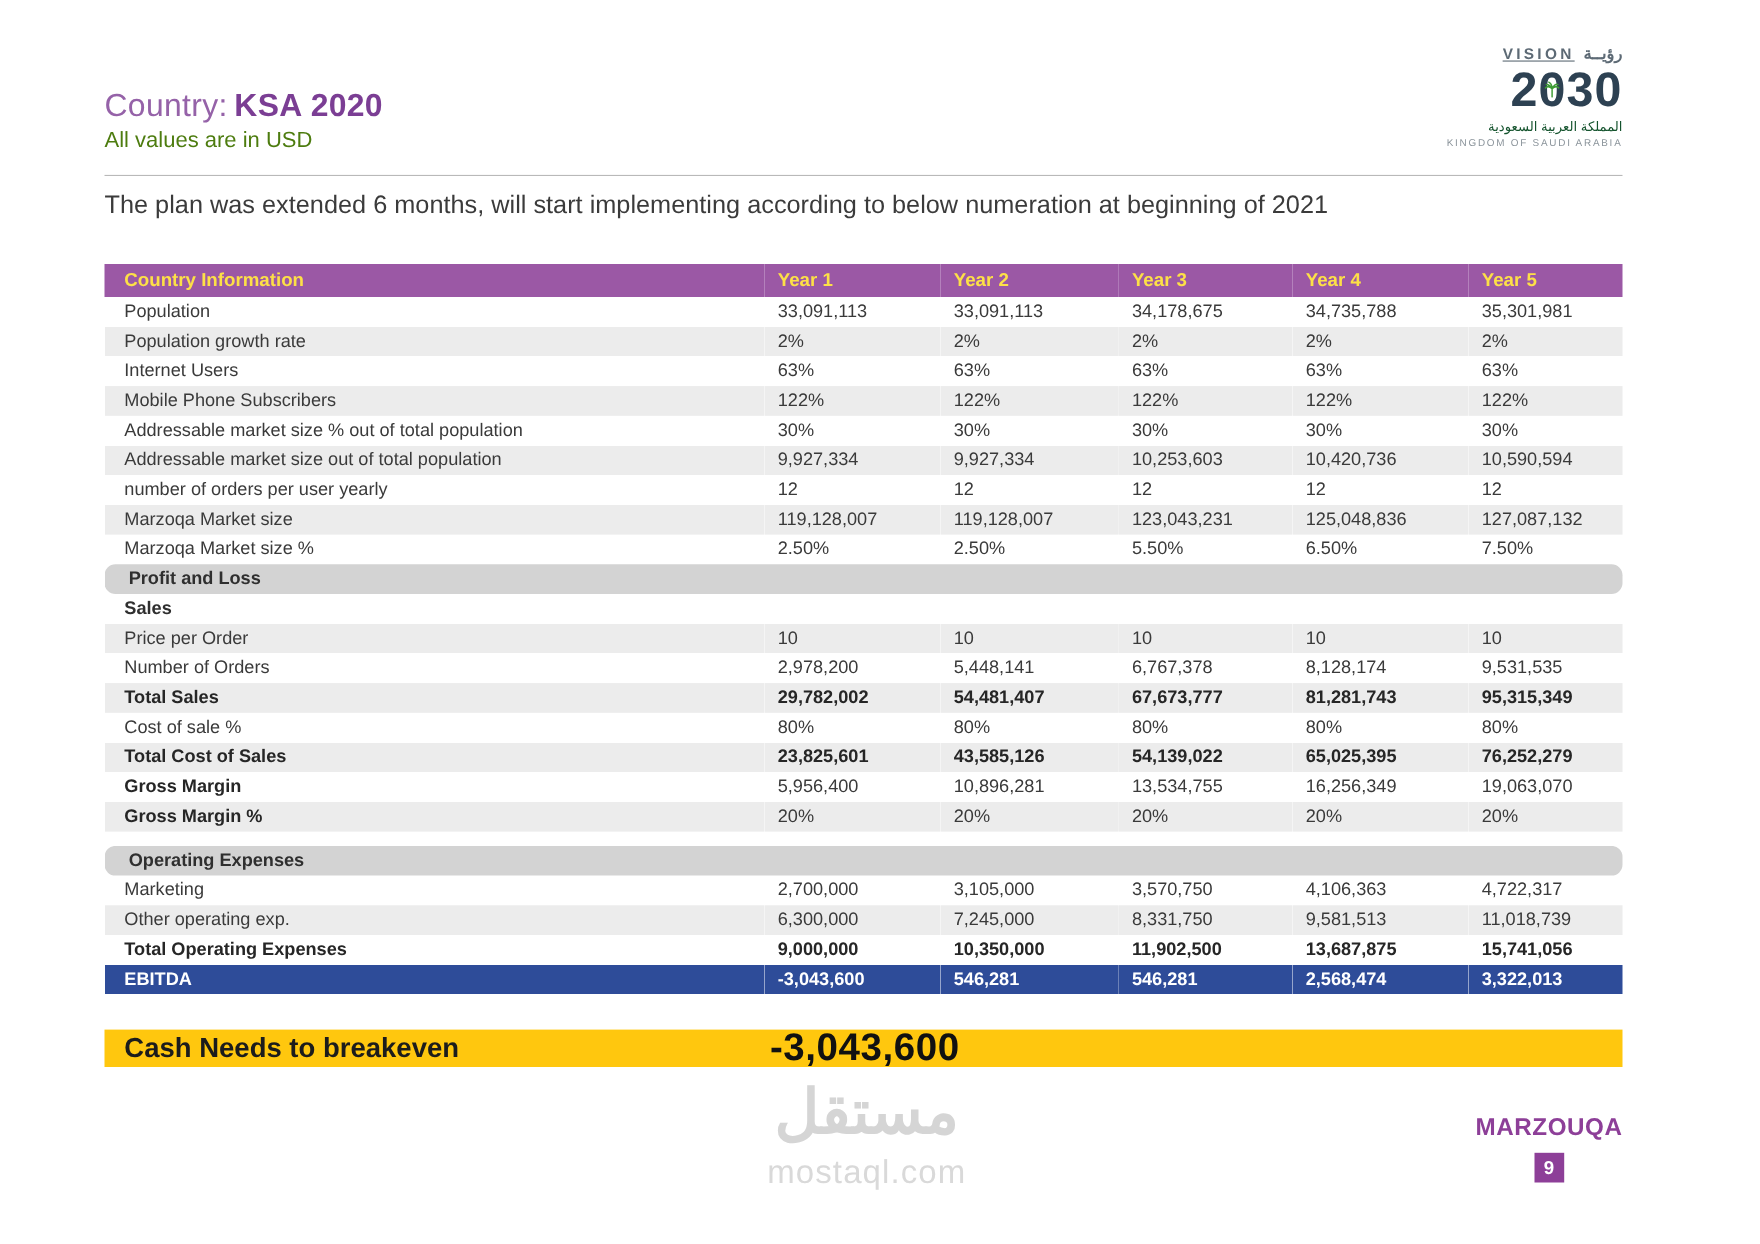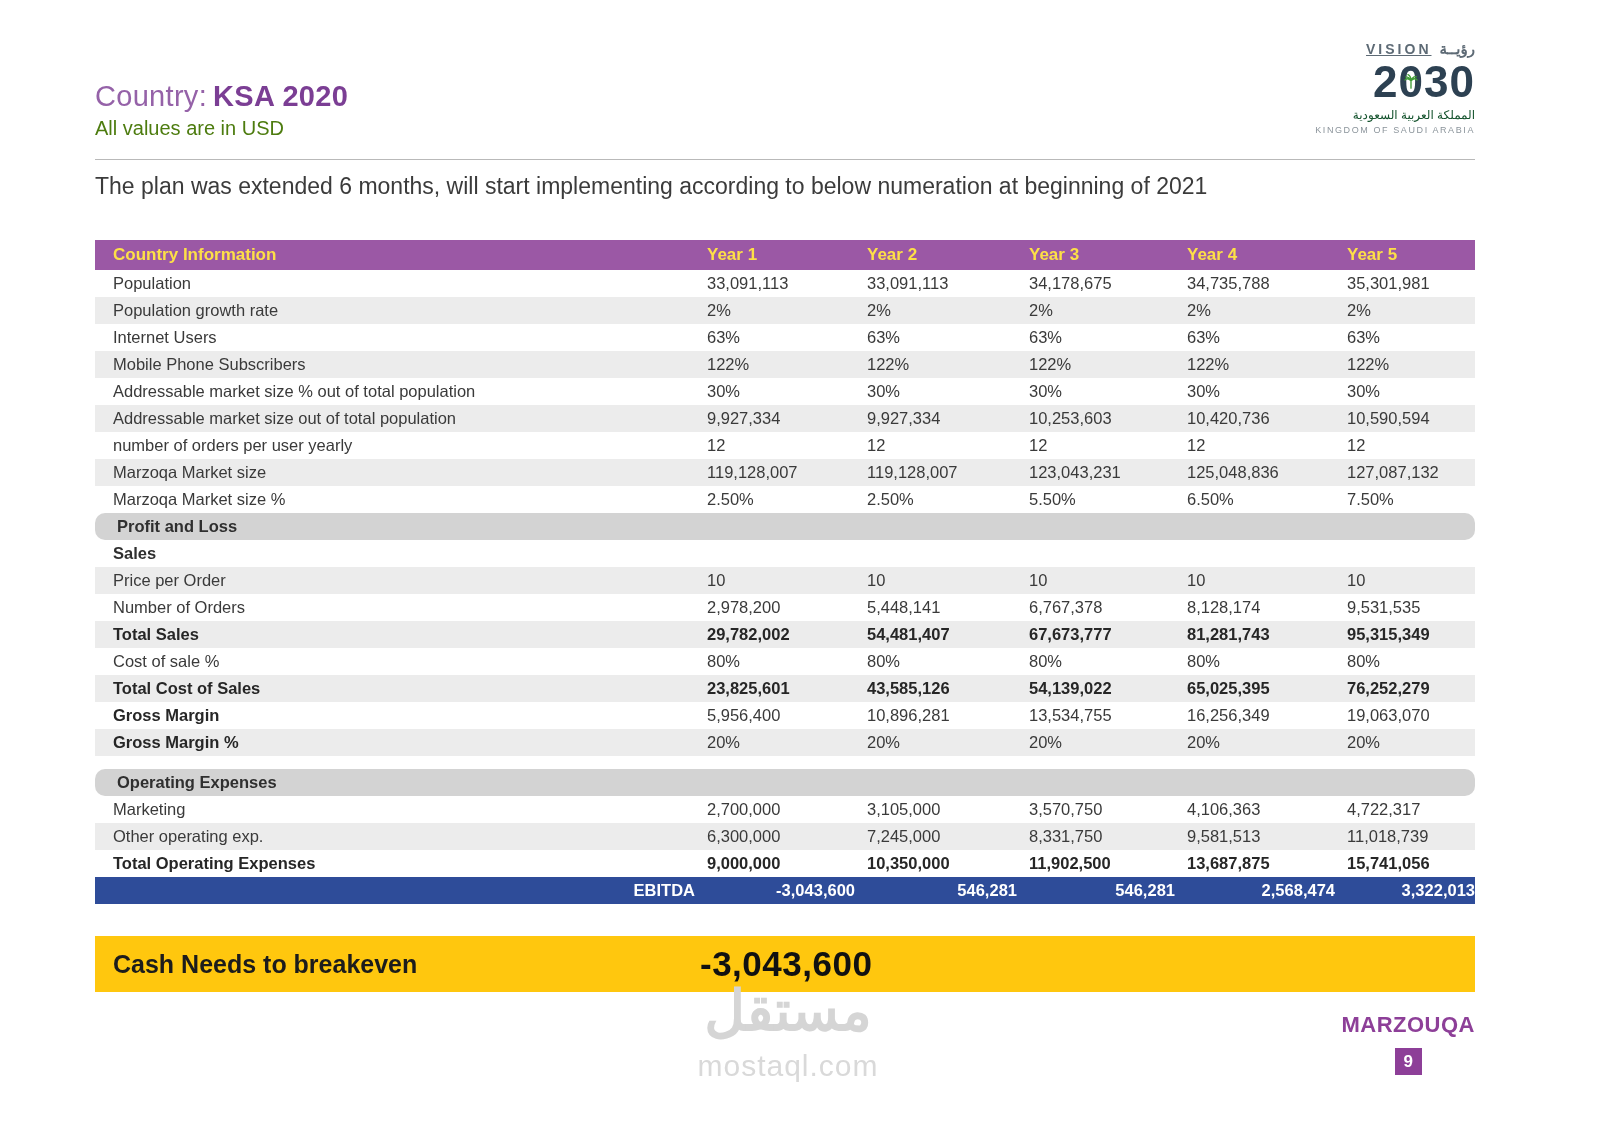"EBITDA" .row-ebitda { text-align: right -> none }
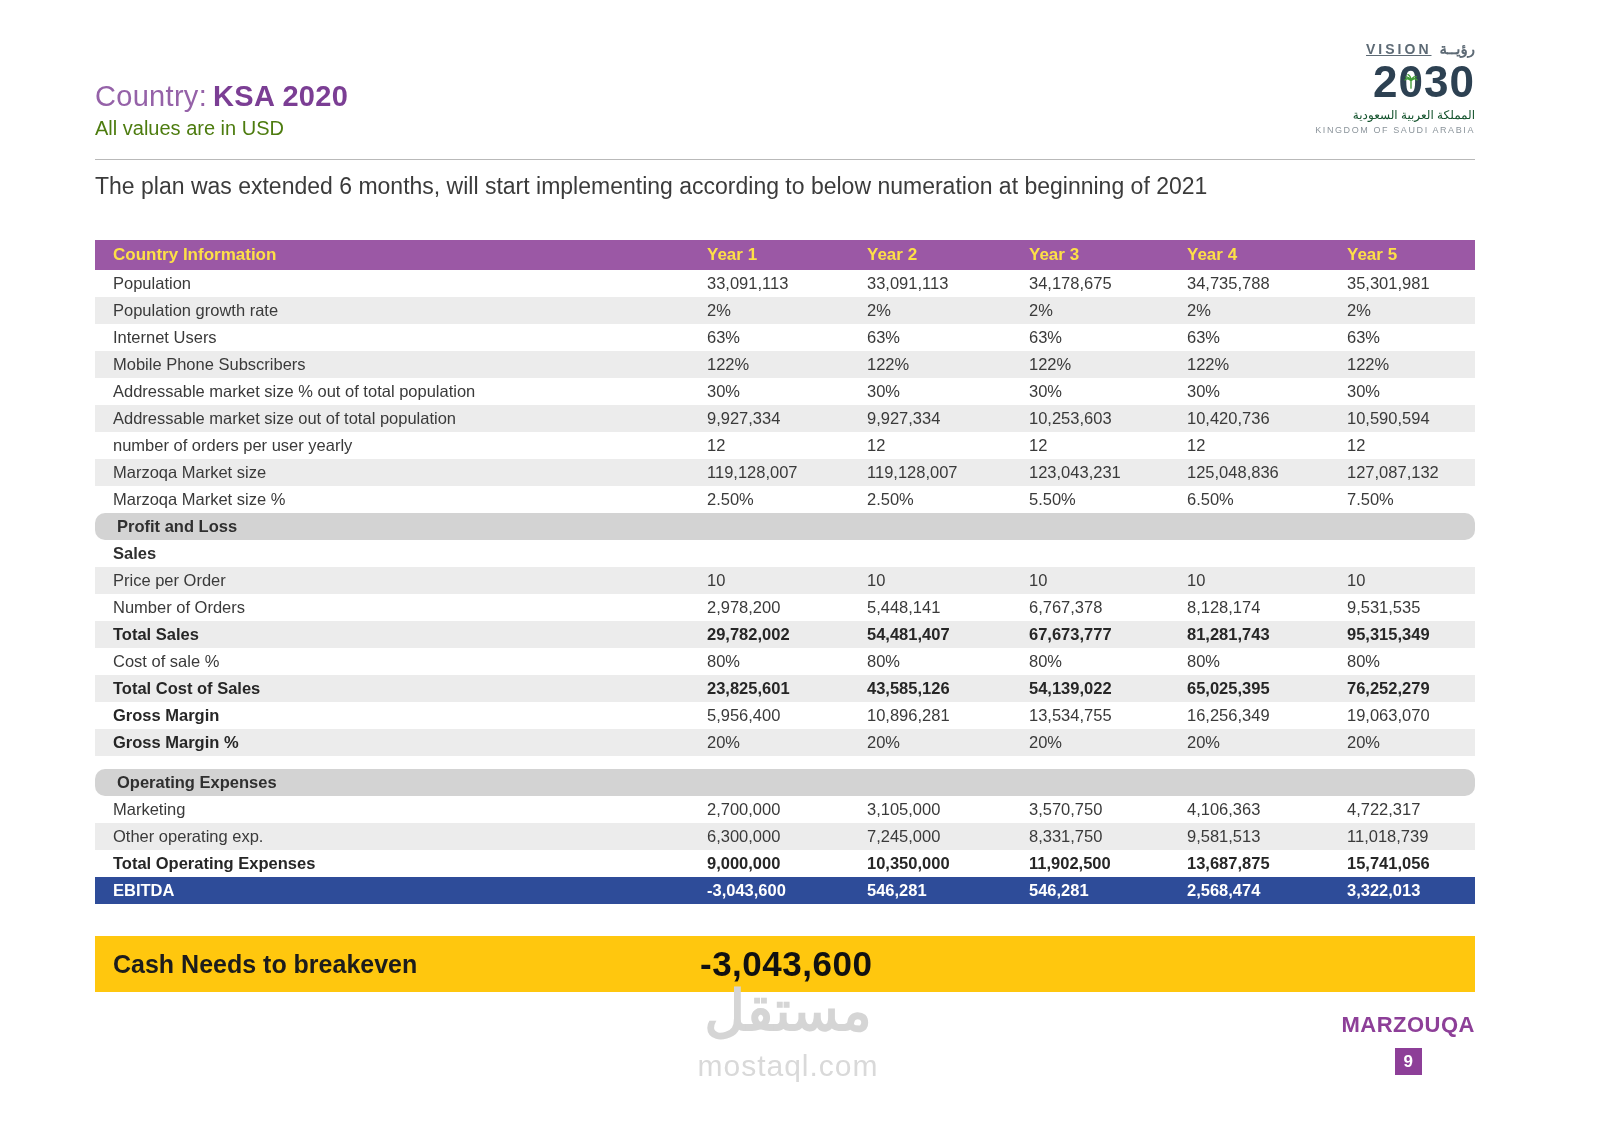"Cash Needs to breakeven" .banner { height: 56px -> 34px }
